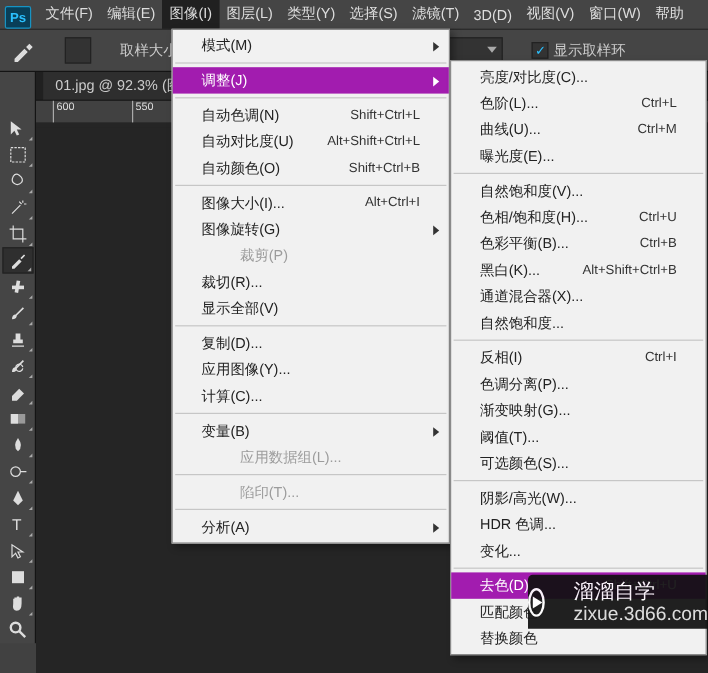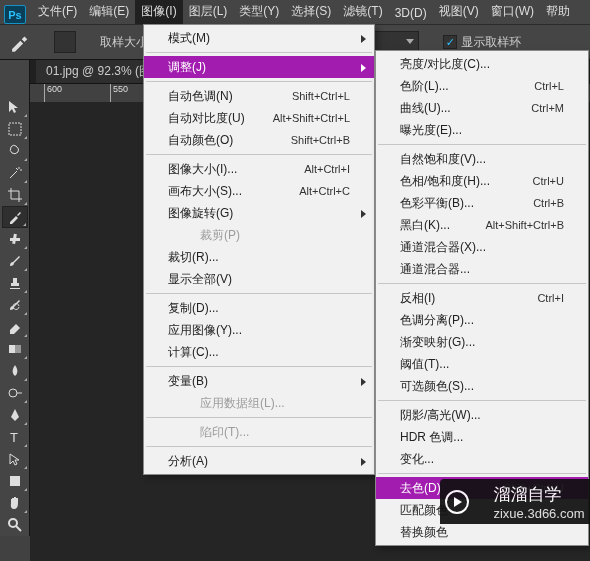"画布大小(S)..." div.row { html: <div> <span>画布大小(S)...</span> <span>Alt+Ctrl+C</span> </div> -> none }
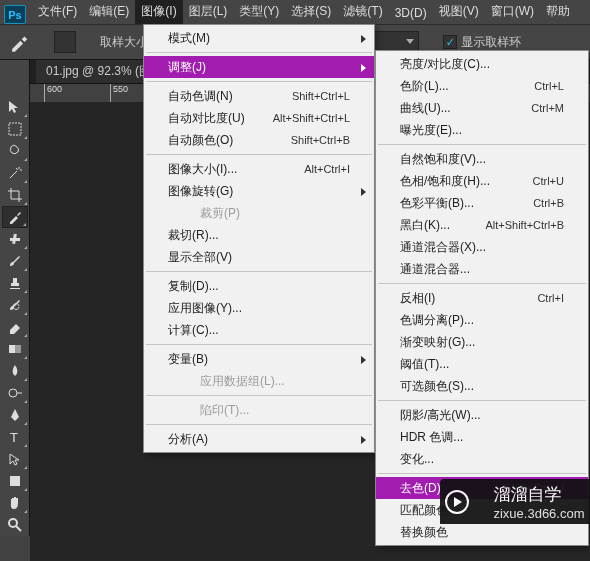"通道混合器..." span.lab { text: 通道混合器 -> 自然饱和度 }
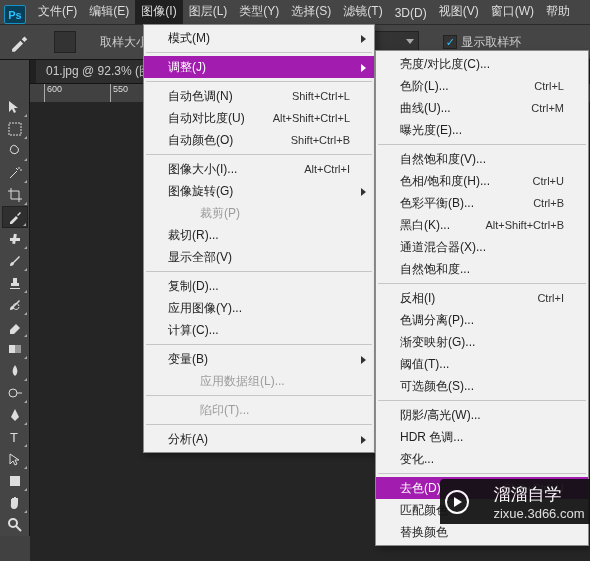"zixue.3d66.com" .watermark .sub { font-size: 13px -> 16px }
